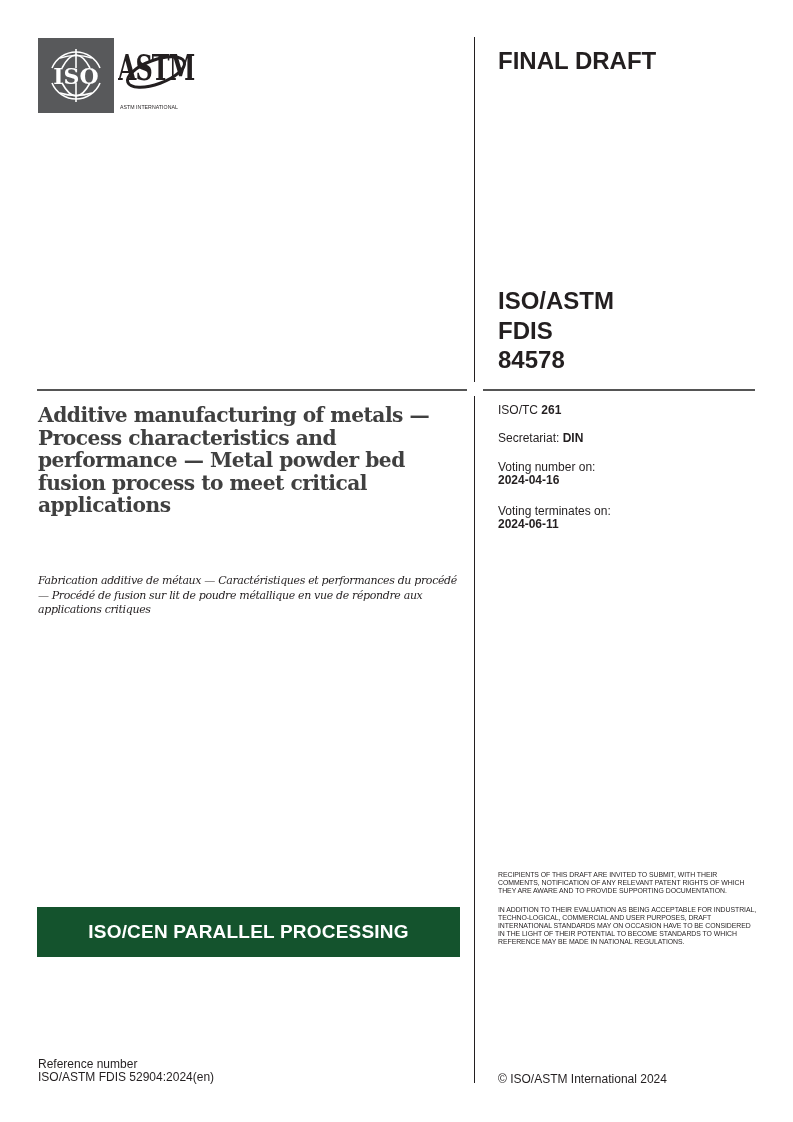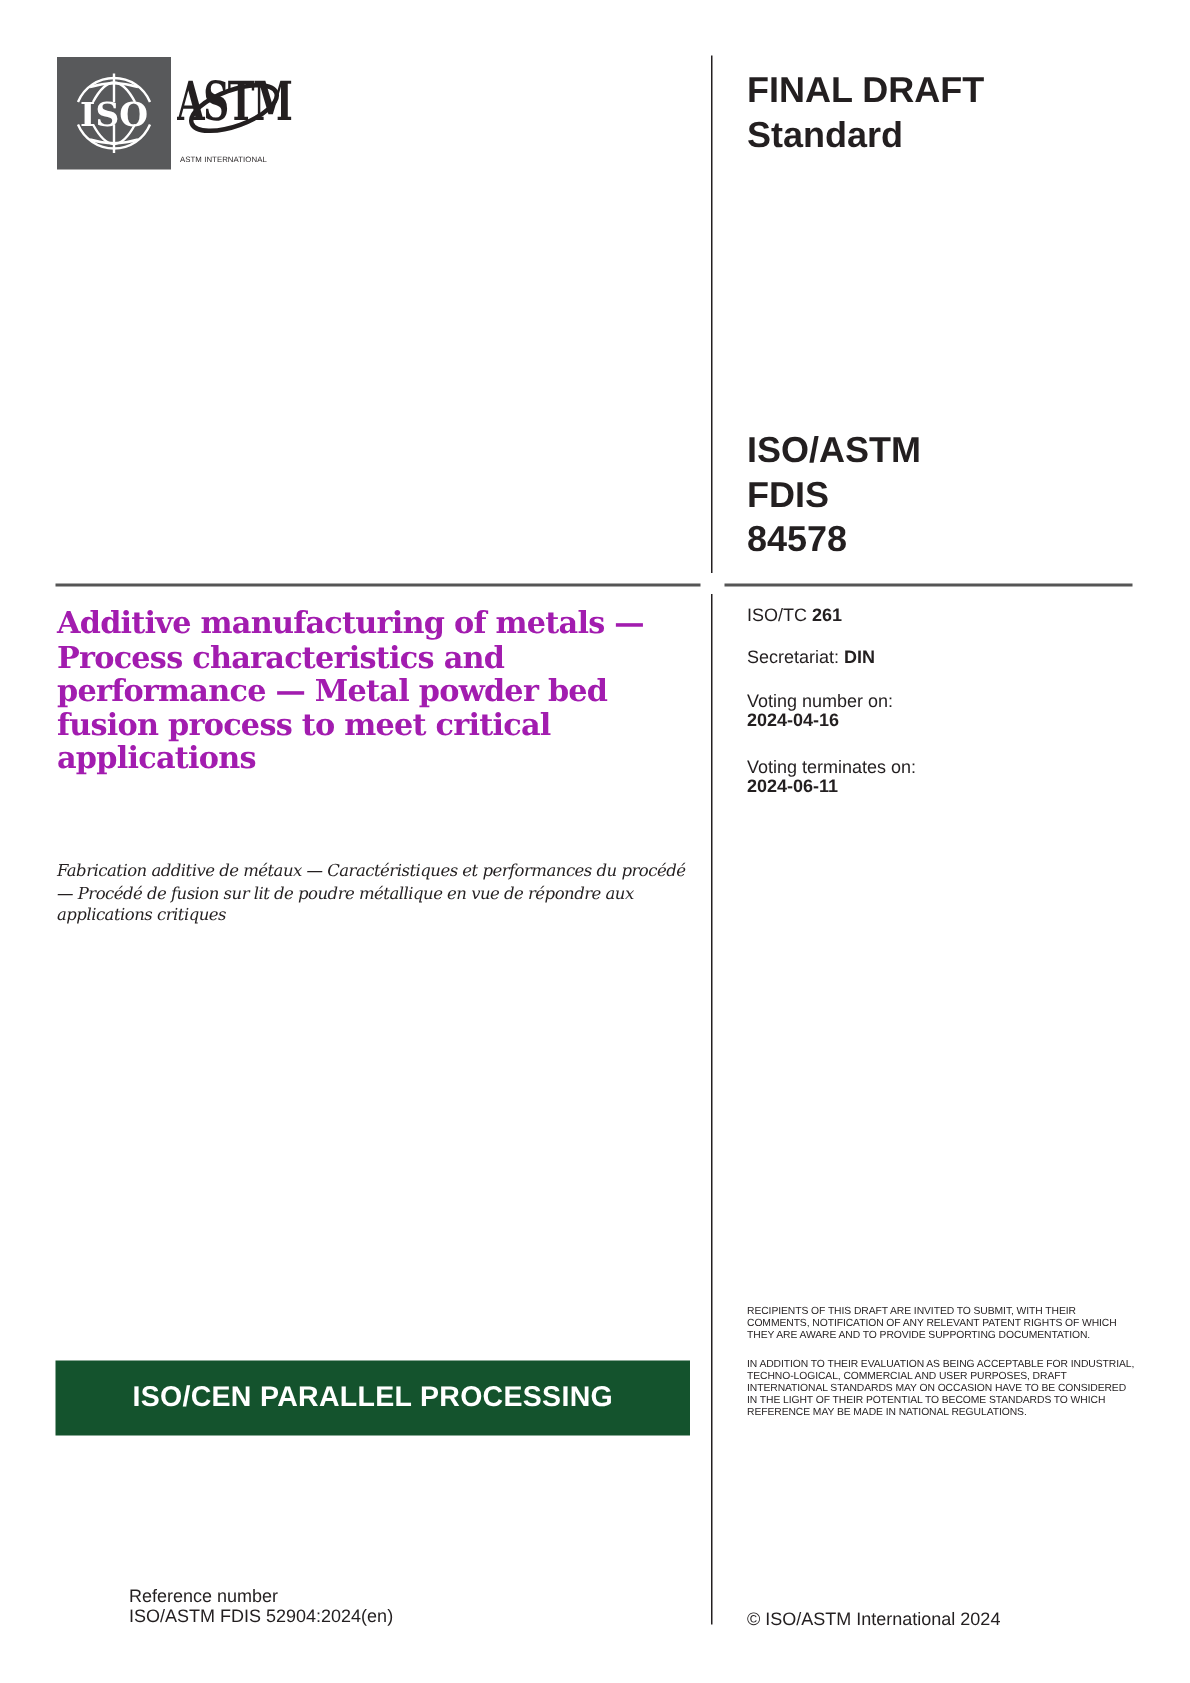"Standard" div { html: <div>Standard</div> -> none }
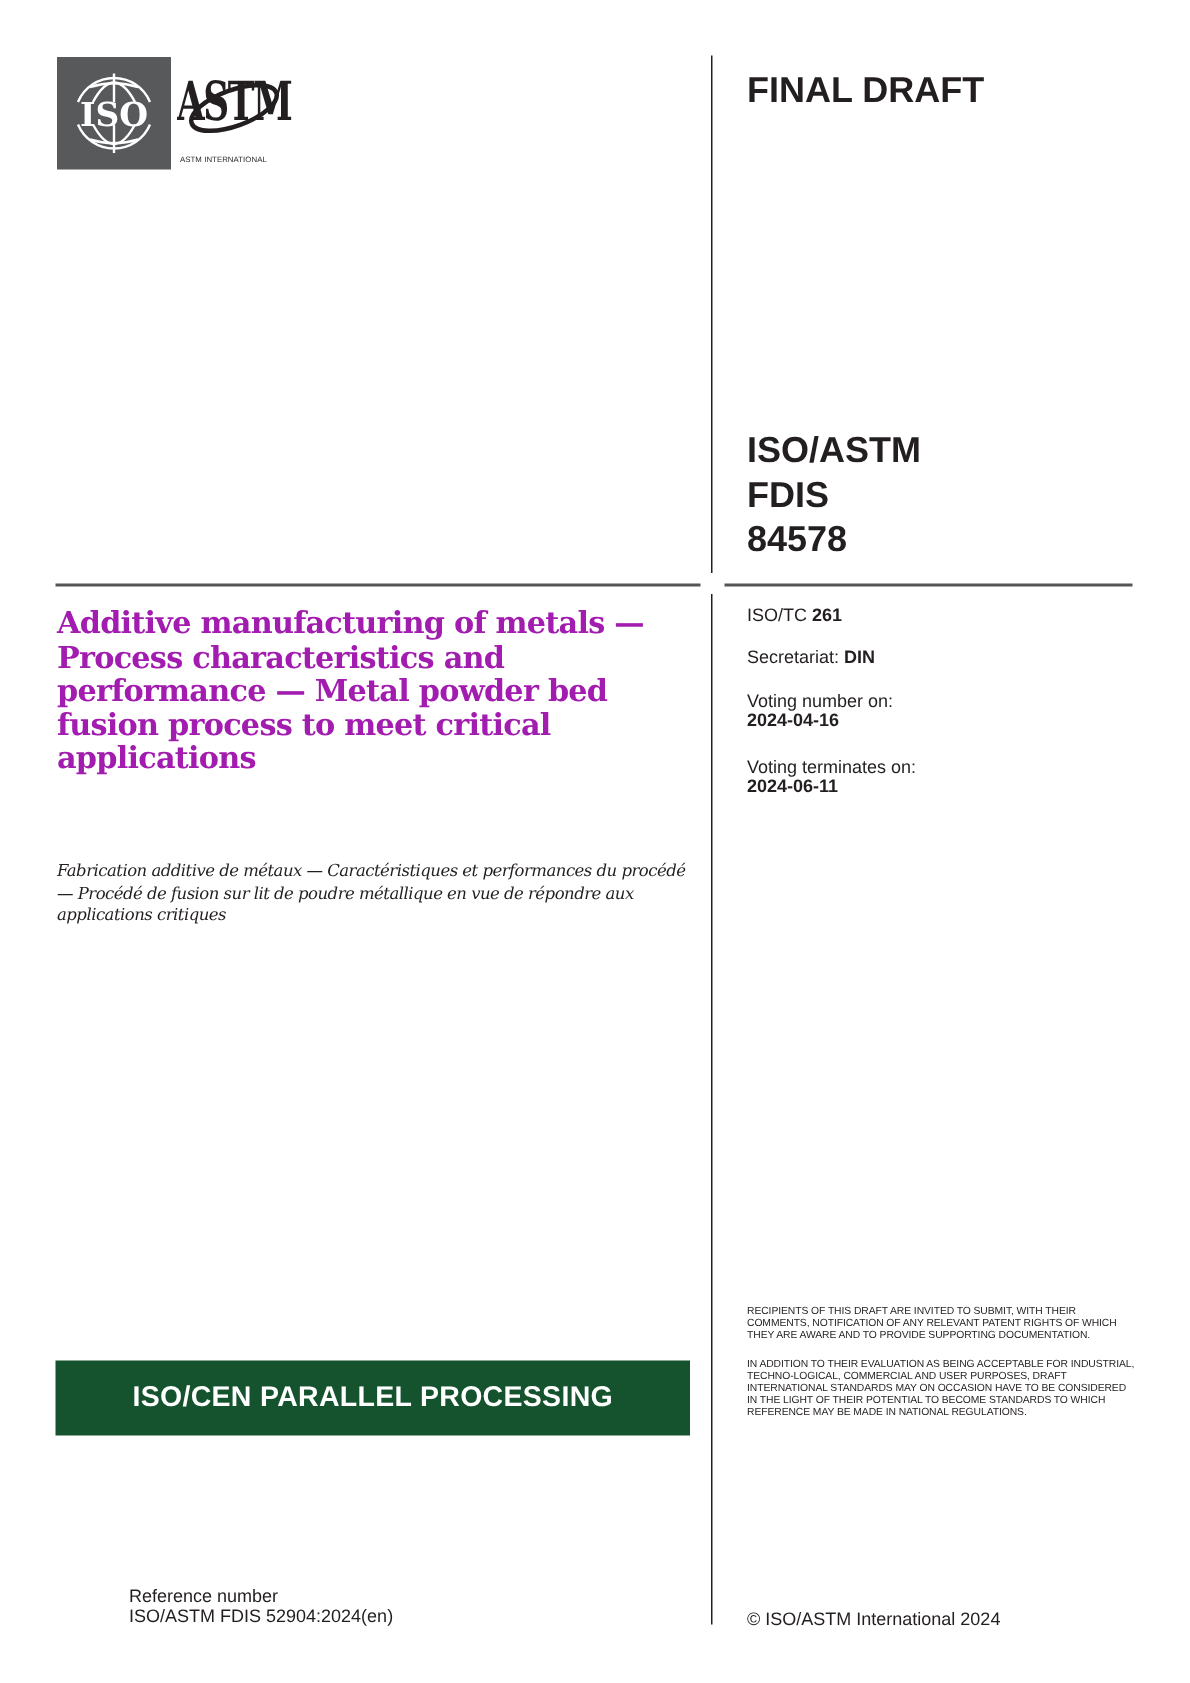"Additive manufacturing of metals —" .title { color: #a21caf -> #404040 }
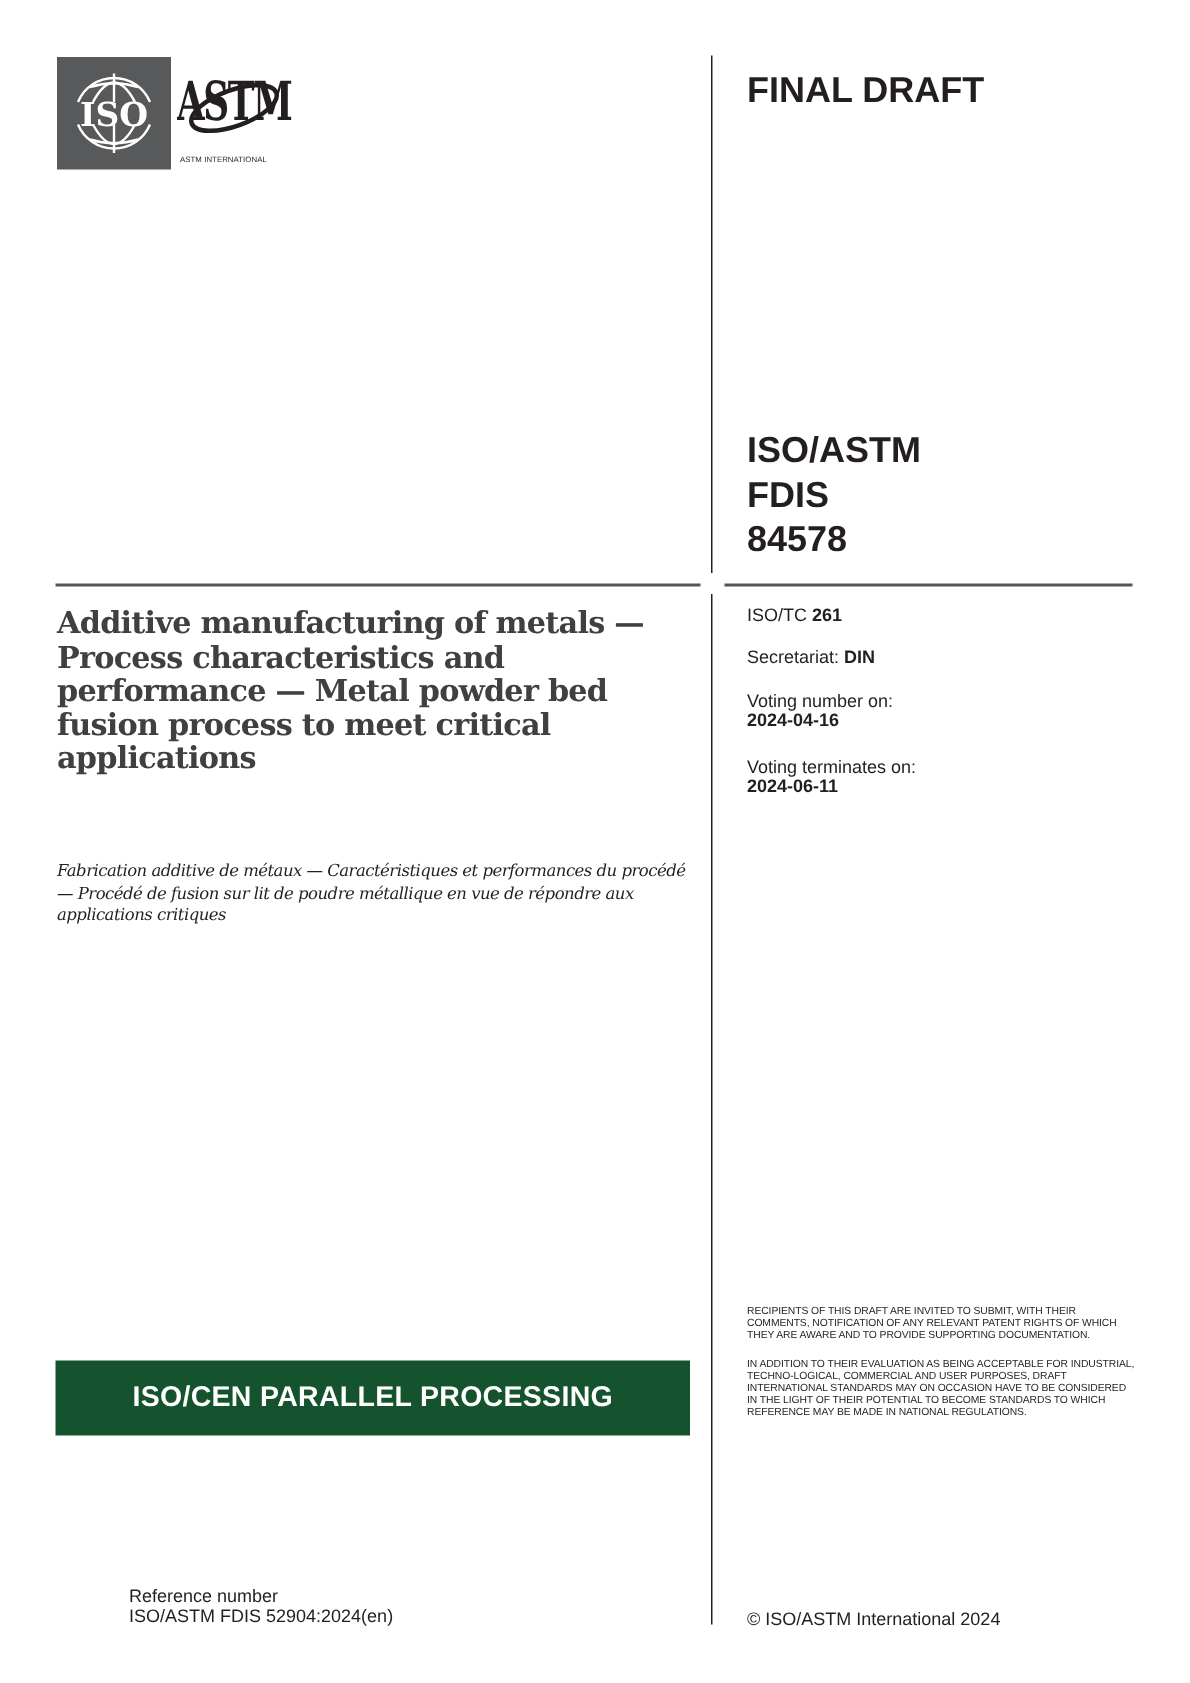"Reference number" .ref { margin-left: 48px -> none }
